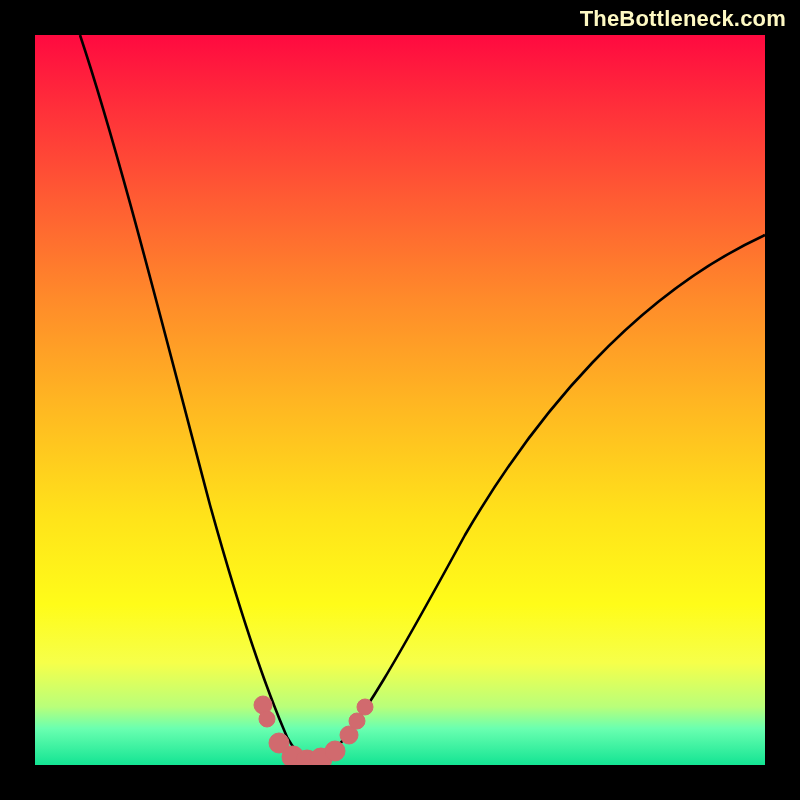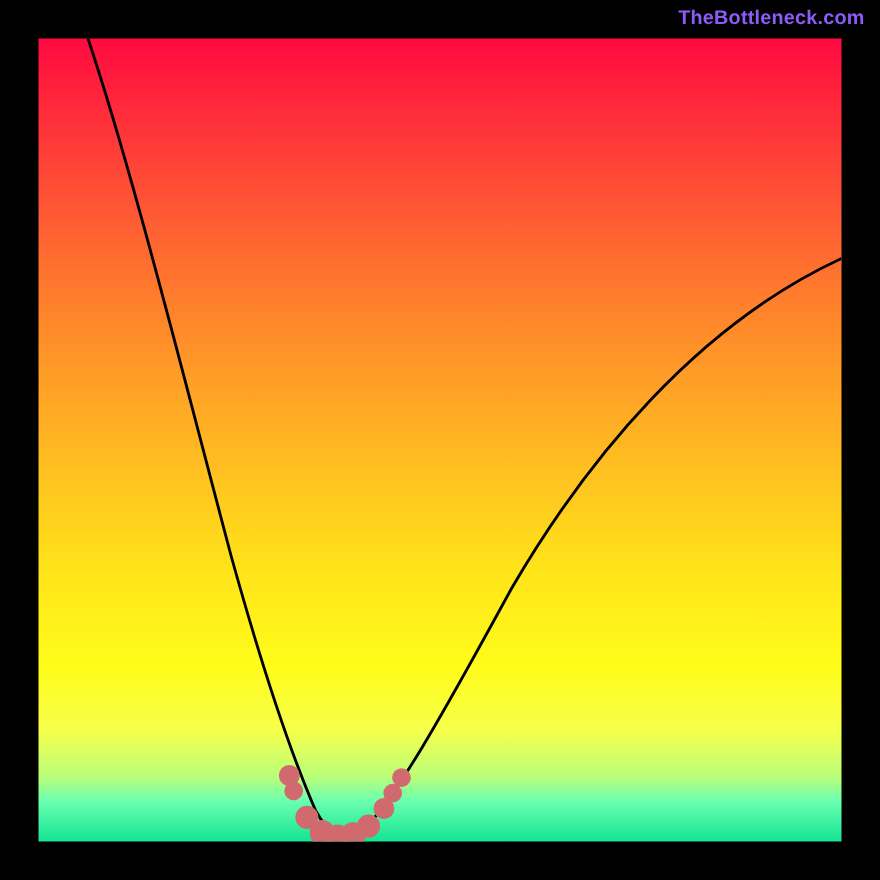"TheBottleneck.com" .watermark { color: #8b5cf6 -> #fef9c3; font-size: 18px -> 22px }
